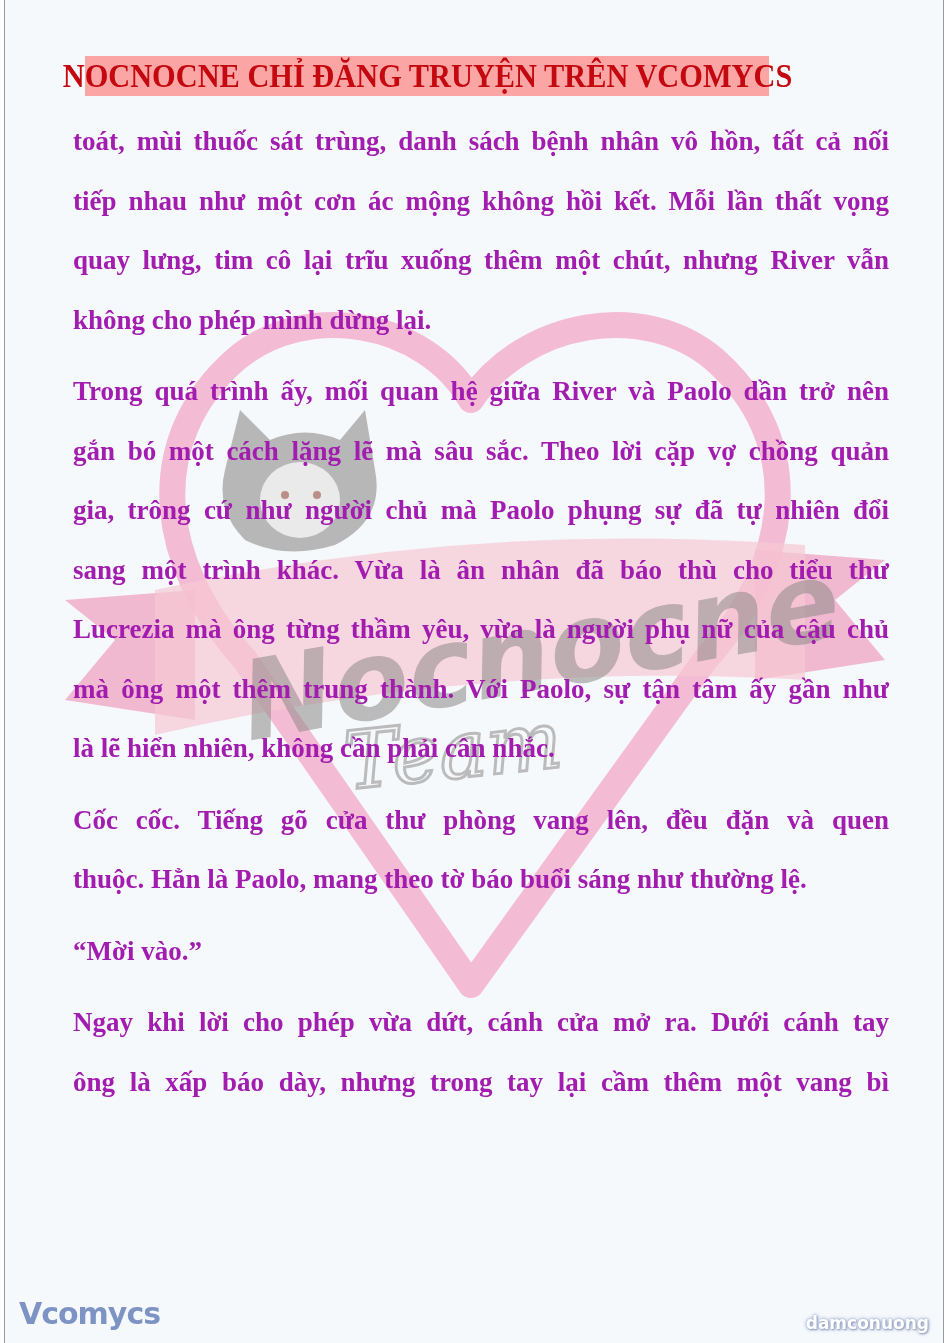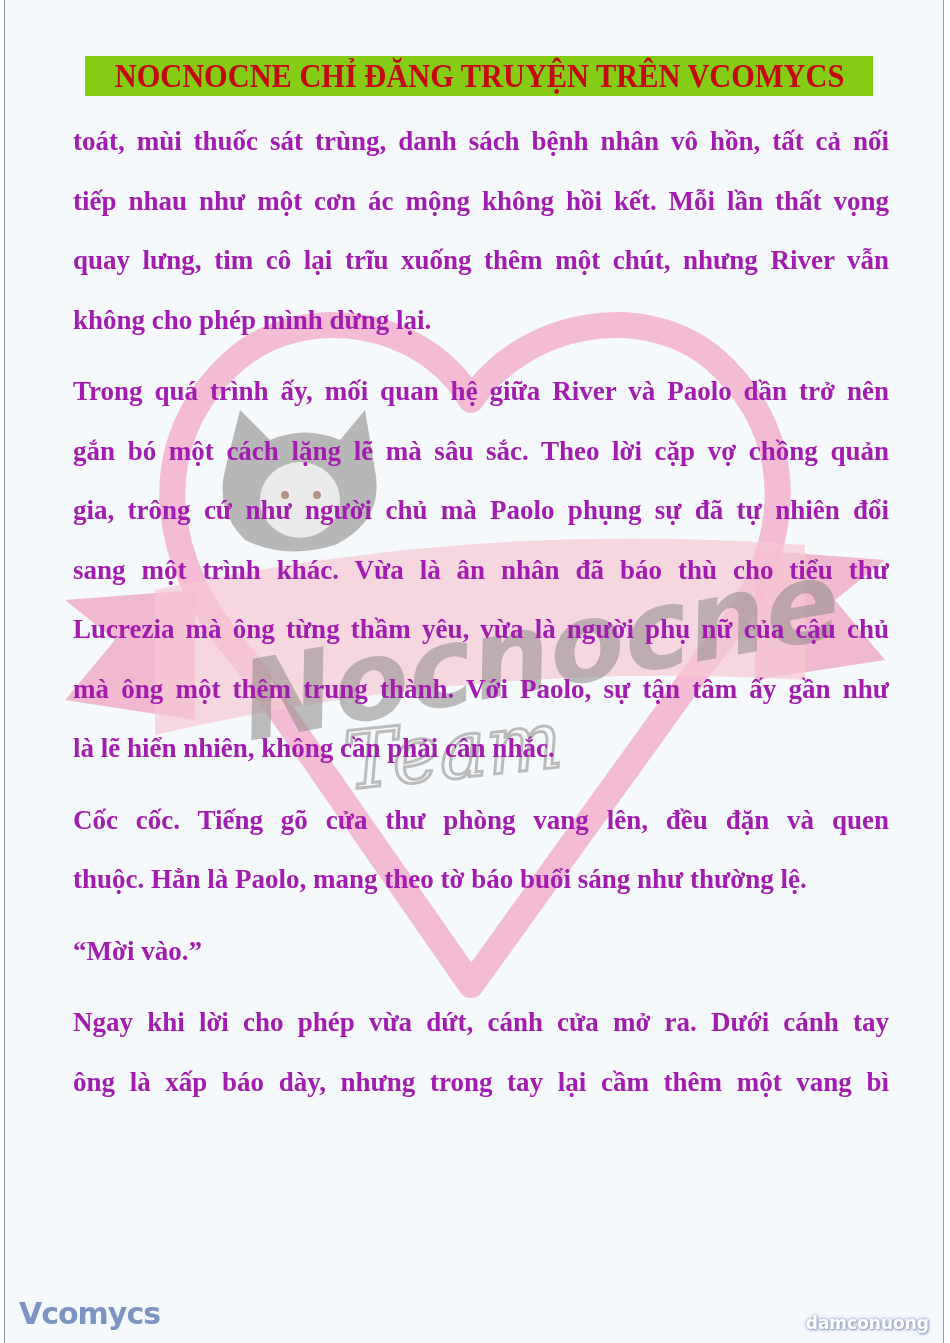"NOCNOCNE CHỈ ĐĂNG TRUYỆN TRÊN" .banner { background: #84cc16 -> #fca5a5; width: 788px -> 684px }
